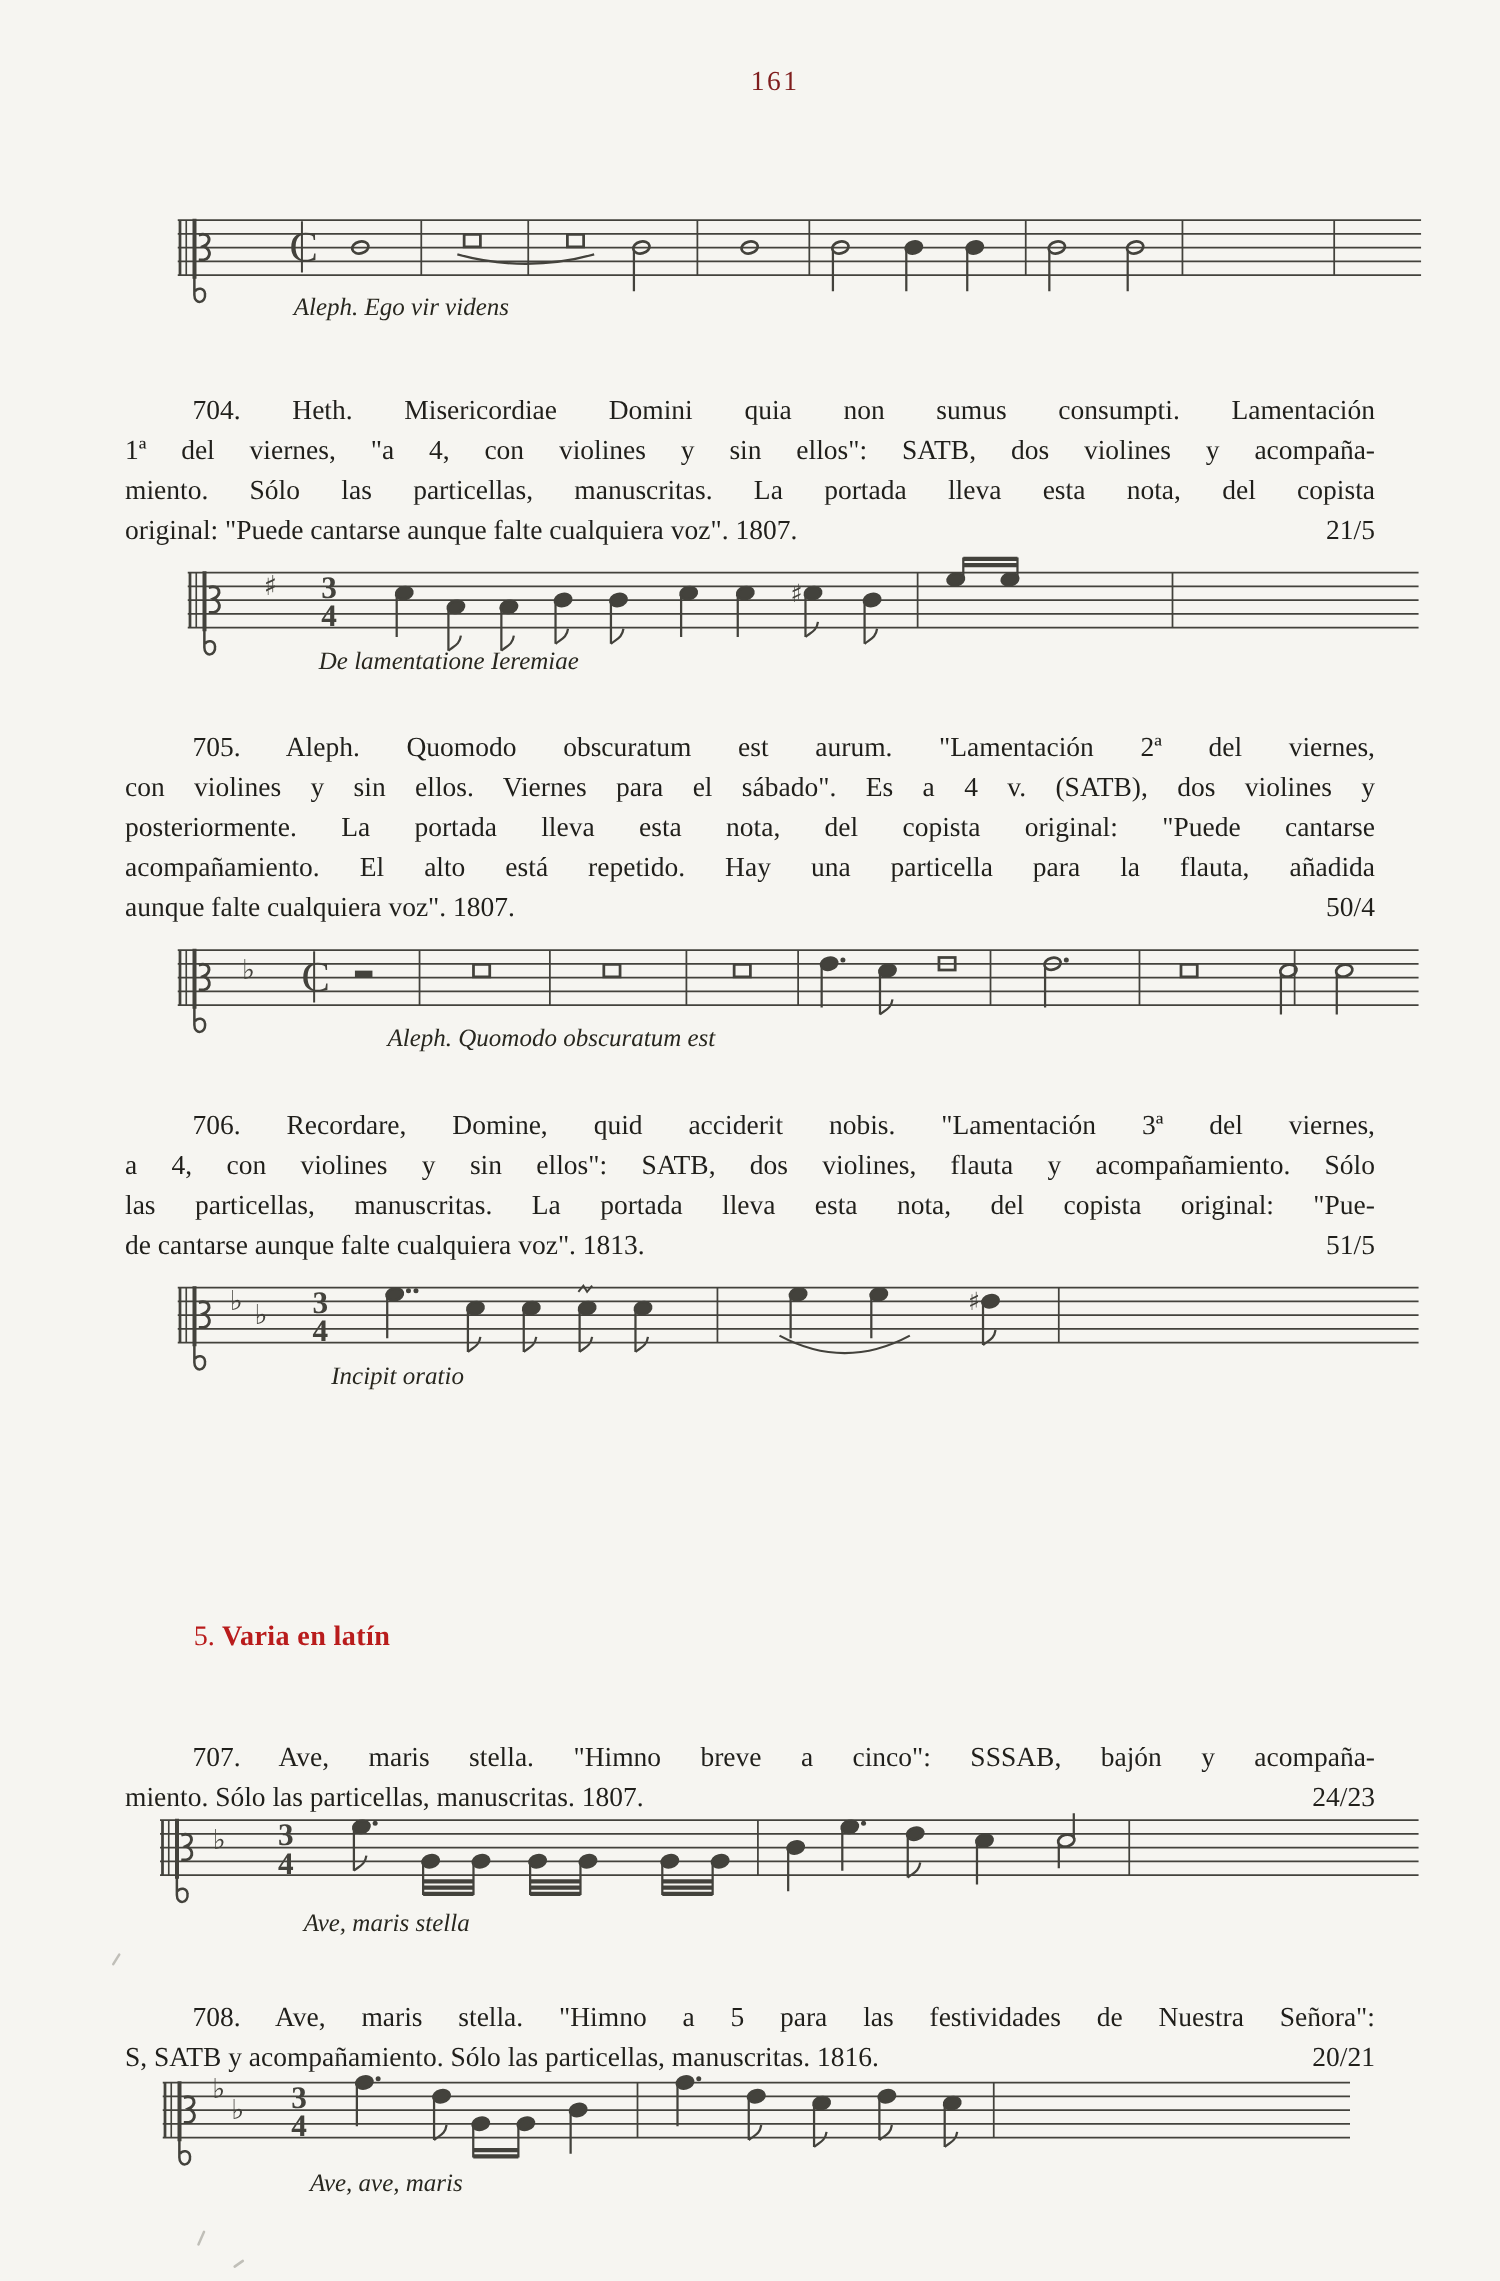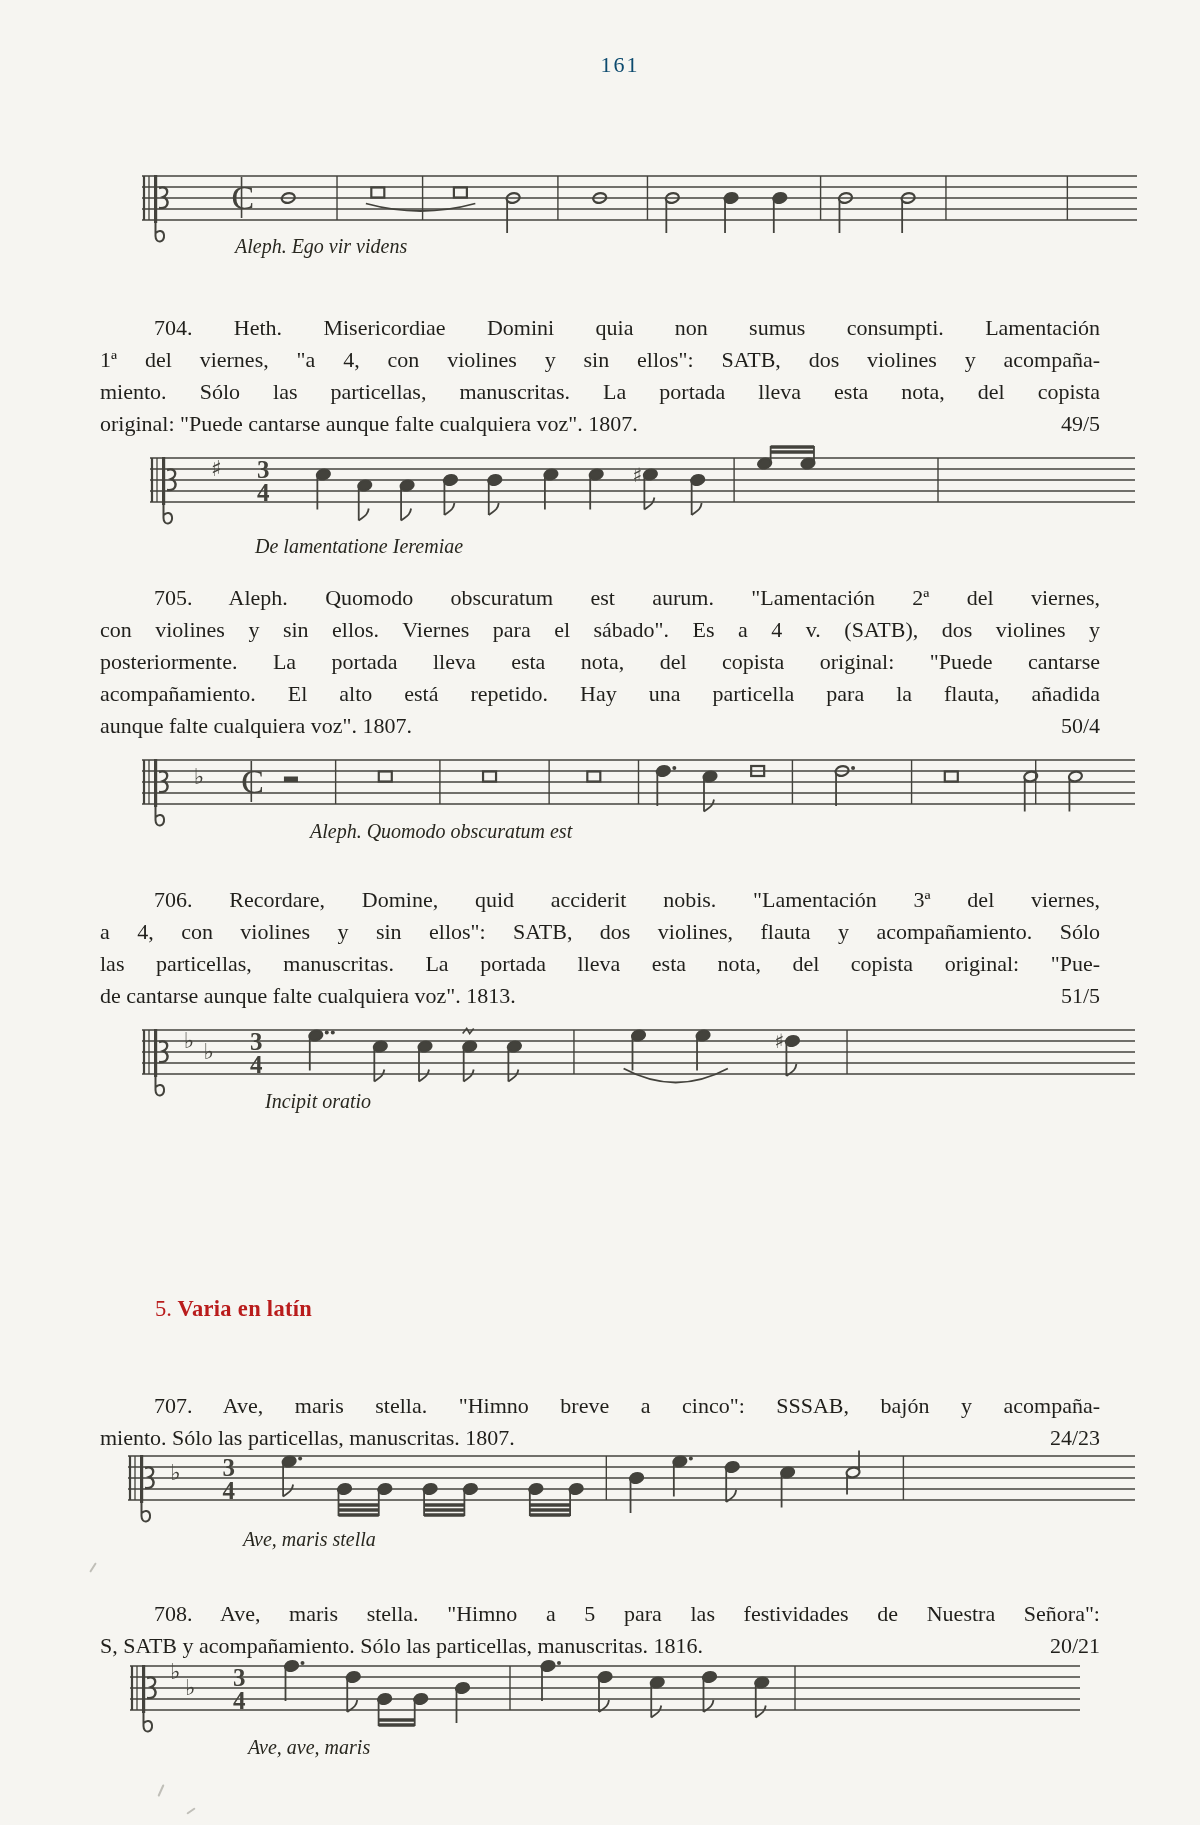"161" .pagenum { color: #0c4a6e -> #7f1d1d }
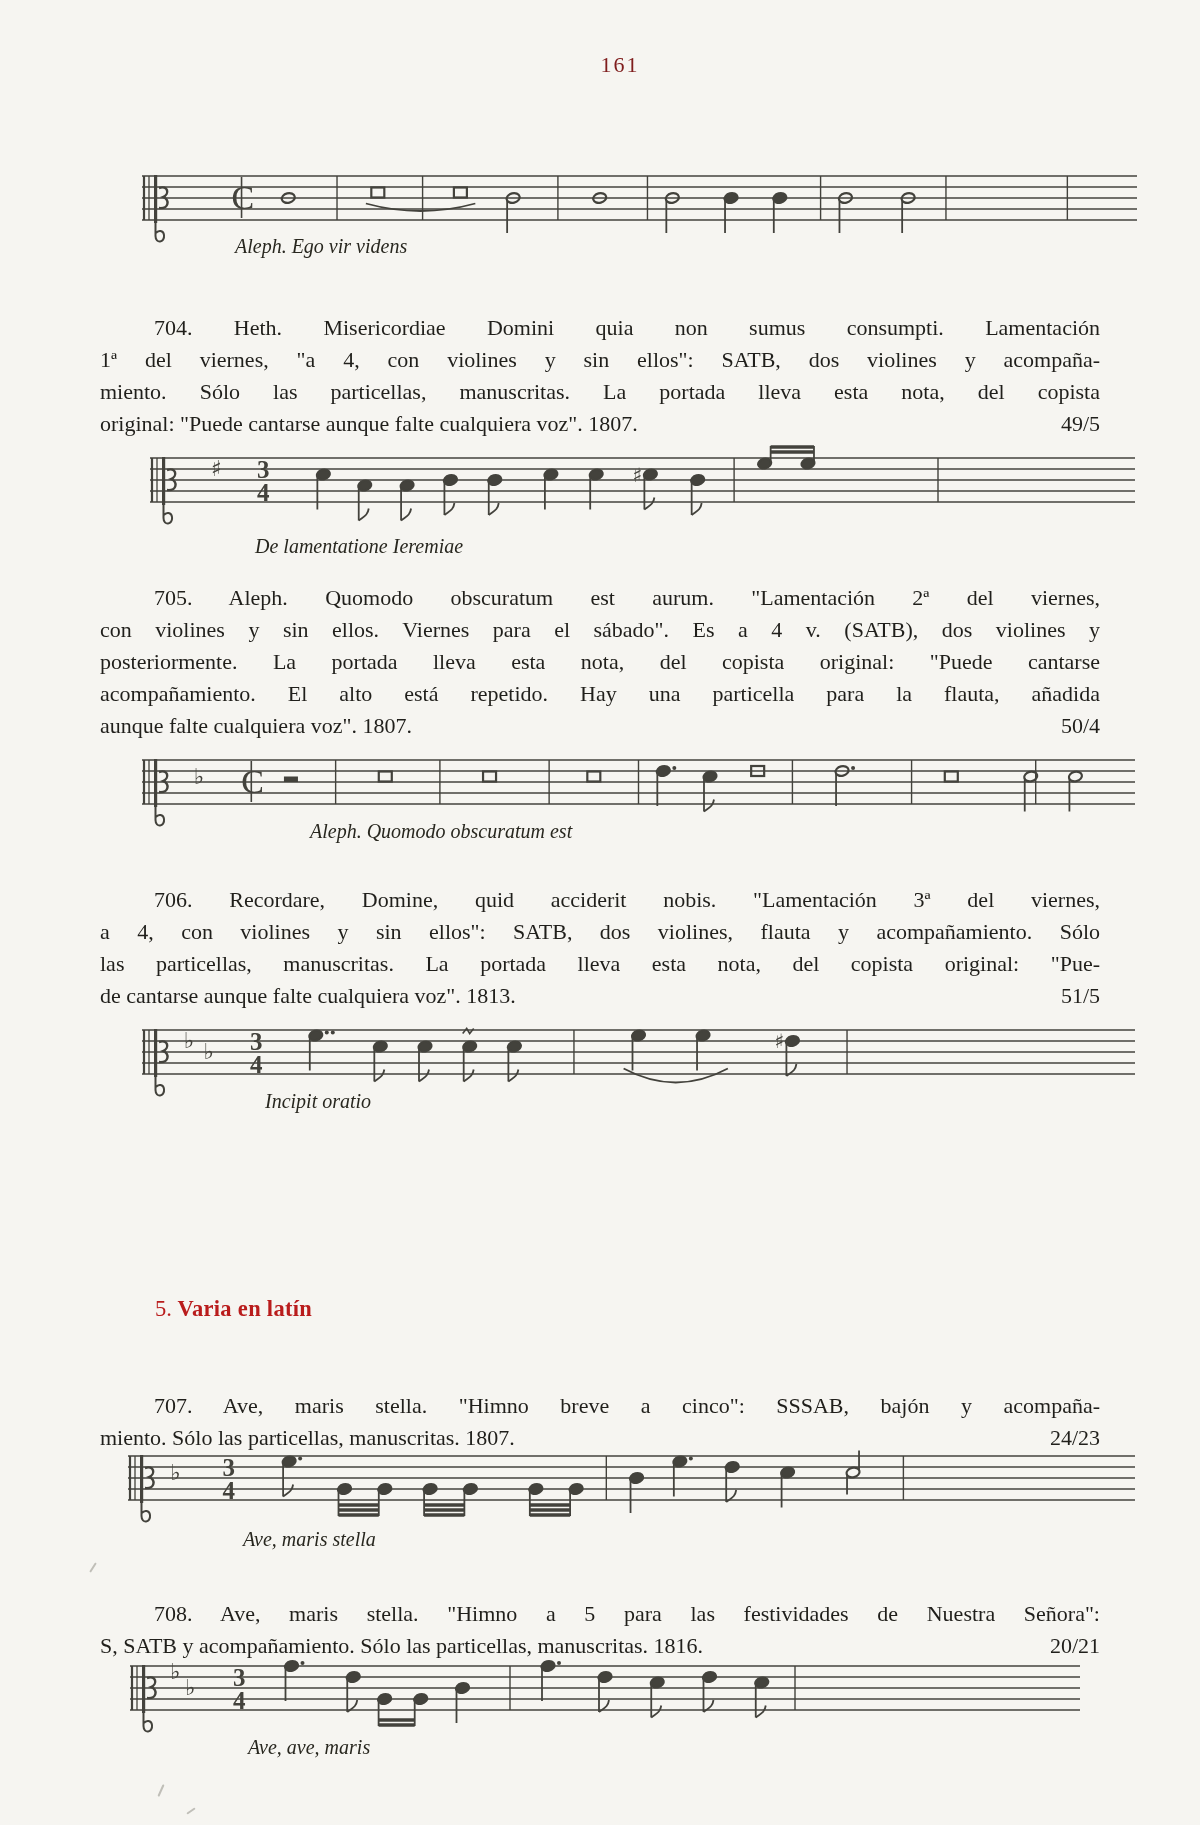"49/5" span.arch { text: 49/5 -> 21/5 }
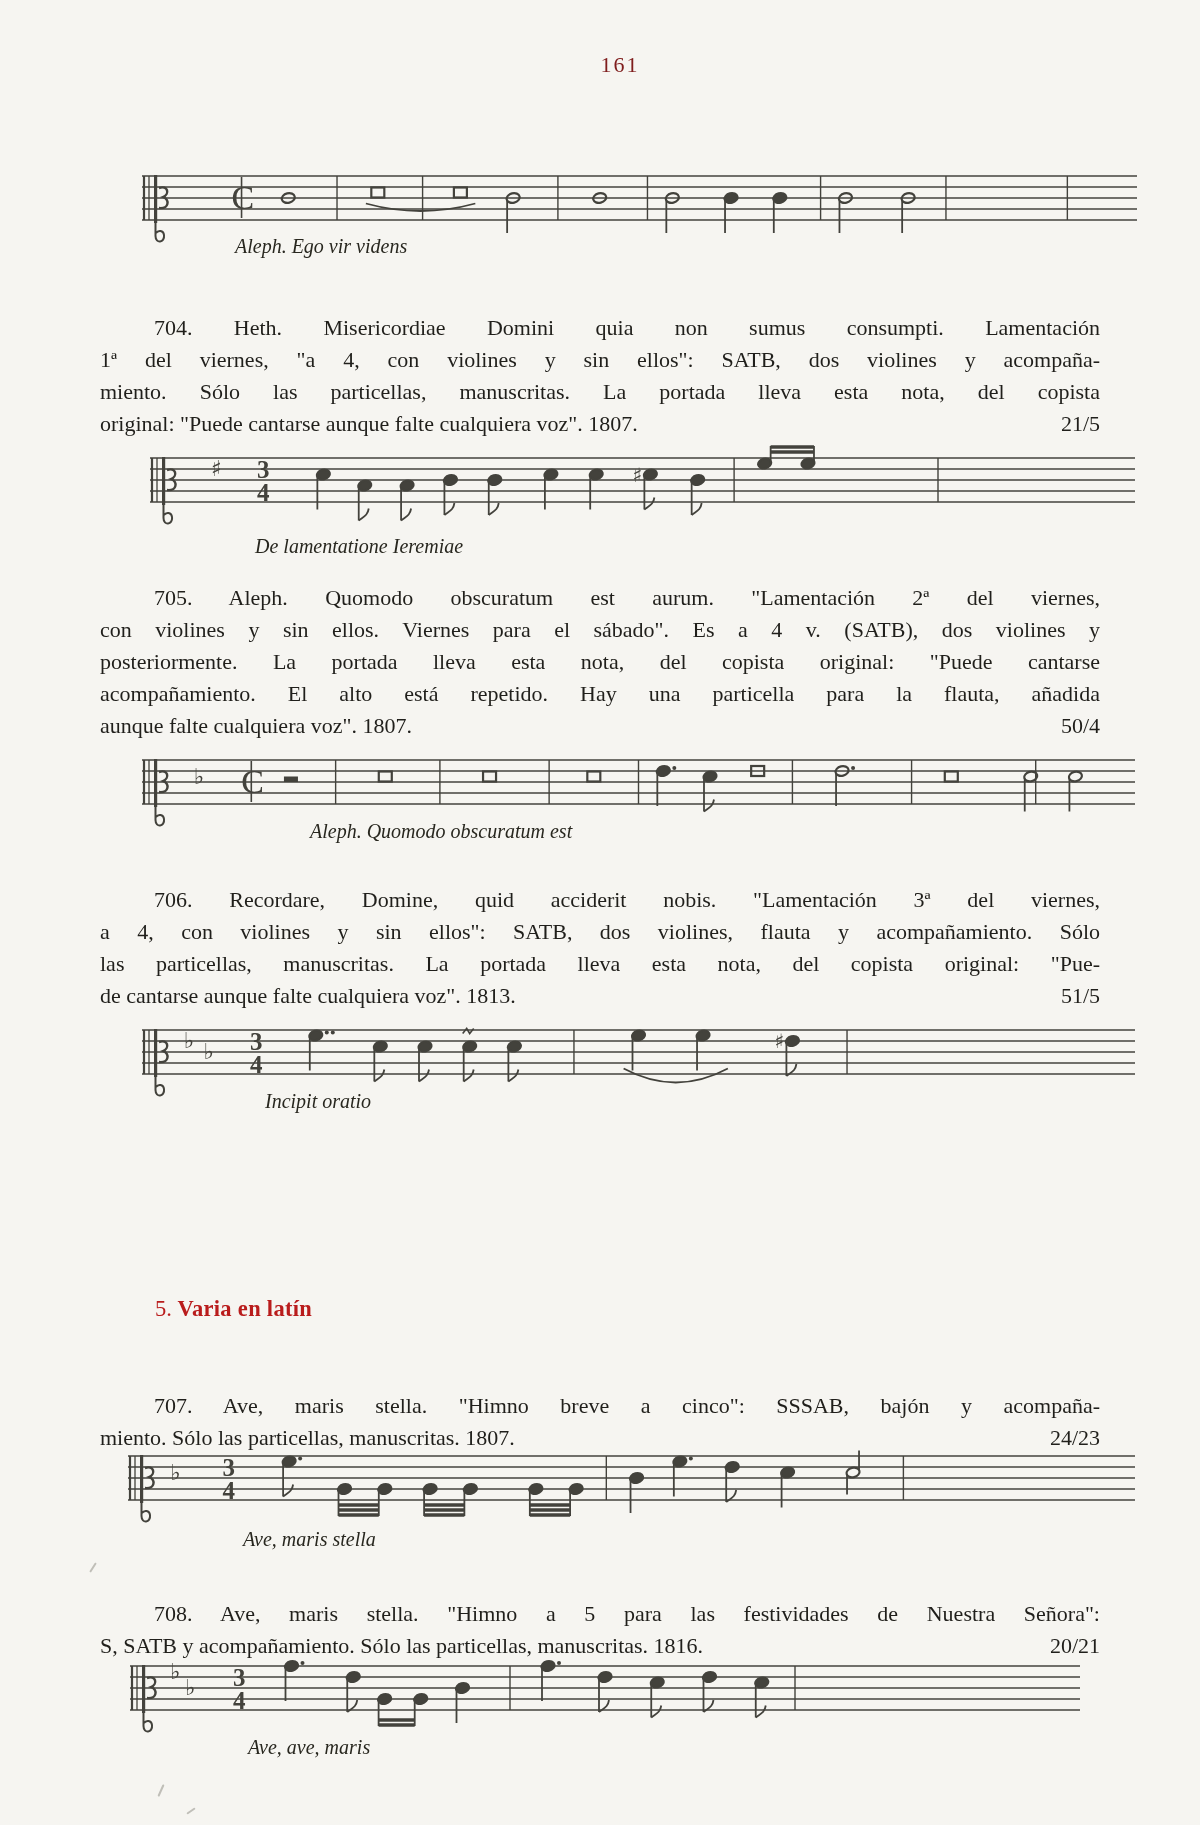"De lamentatione Ieremiae" .c2 { margin-top: 17px -> none }
